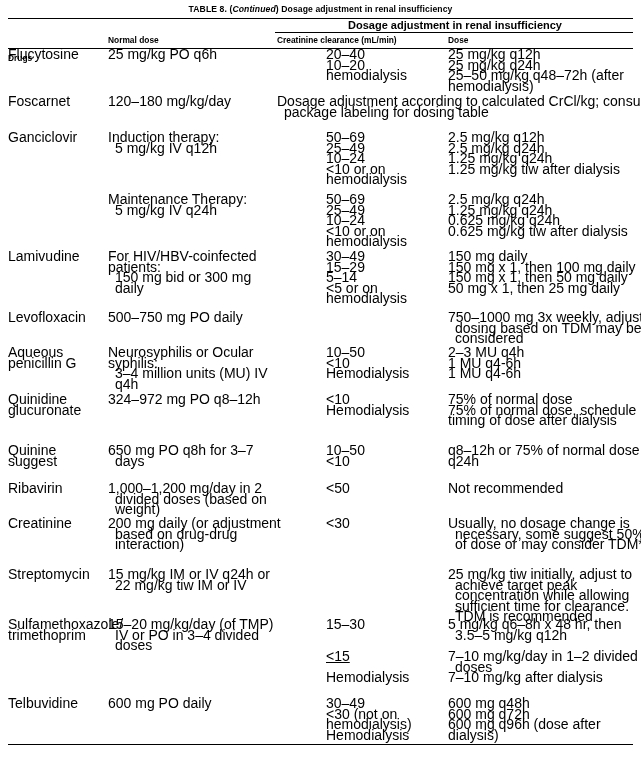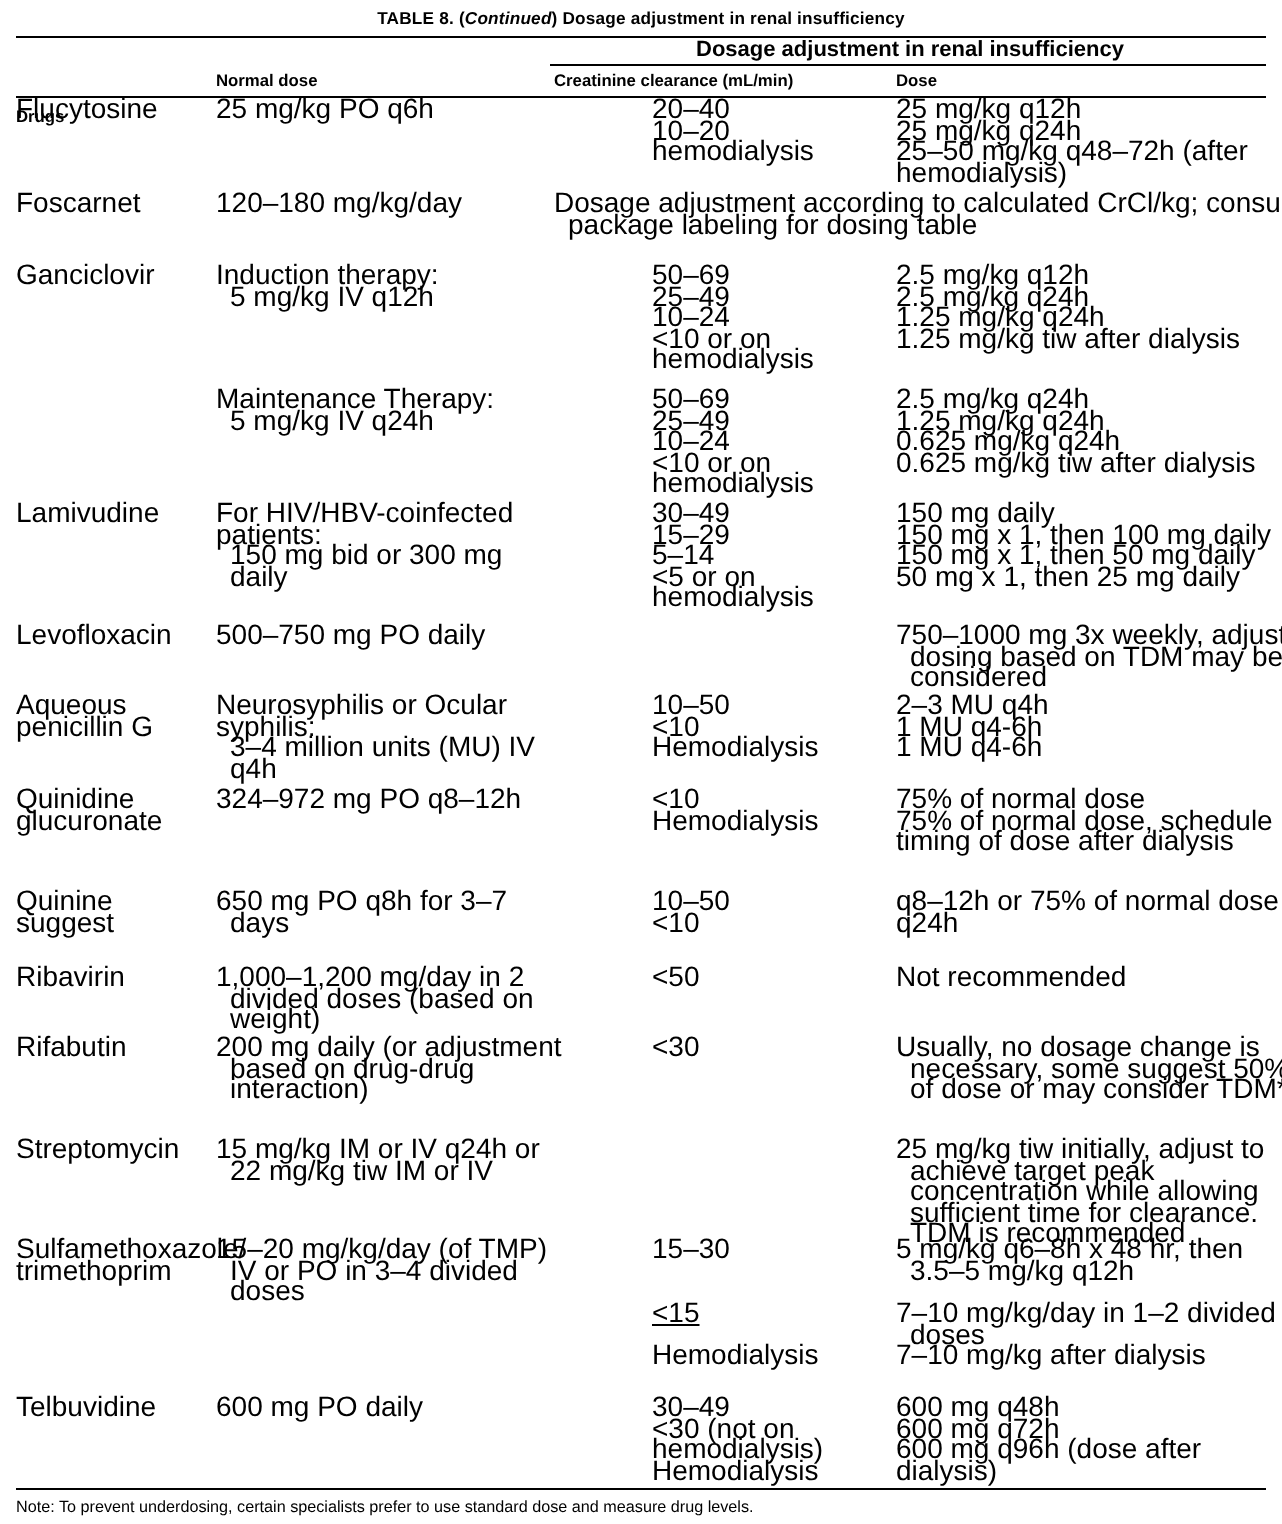"Rifabutin" div.cell { text: Rifabutin -> Creatinine }
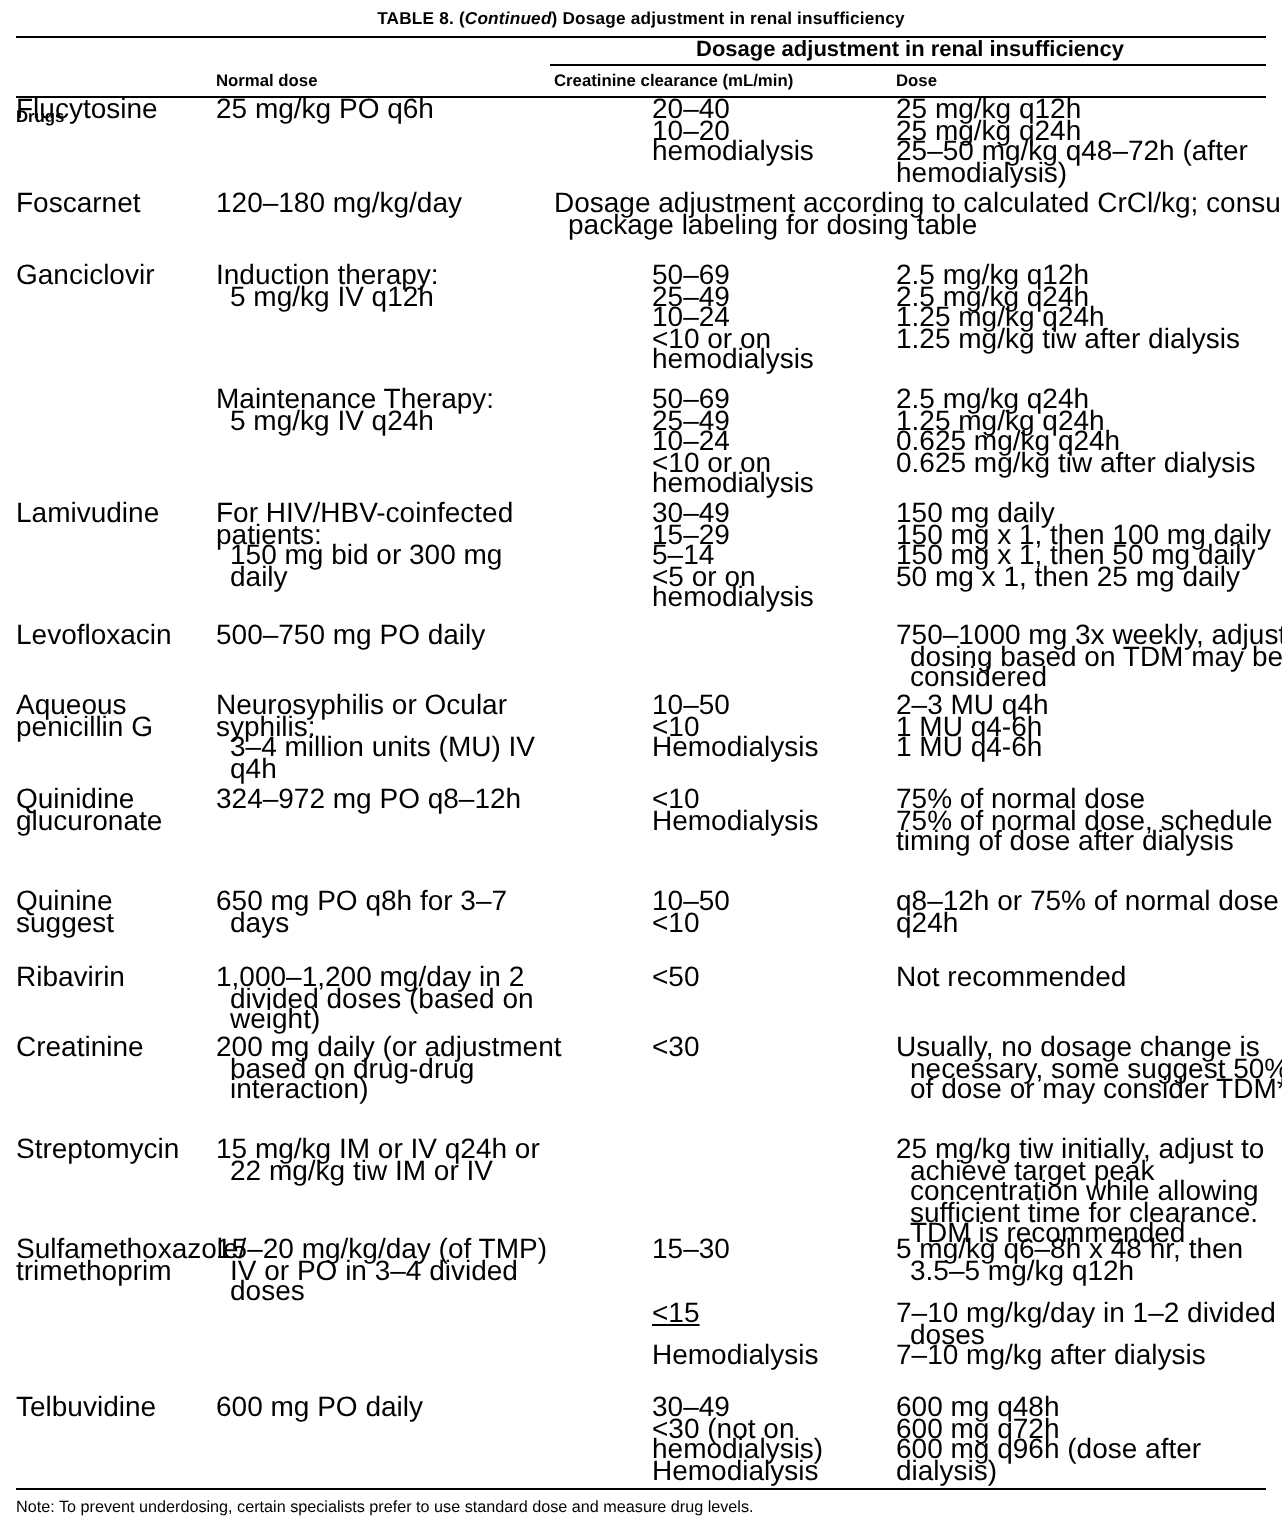"Note: To prevent underdosing, certain" div.note { html: <div>Note: To prevent underdosing, certain specialists prefer to use standard dose and measure drug levels.</div> -> none }
